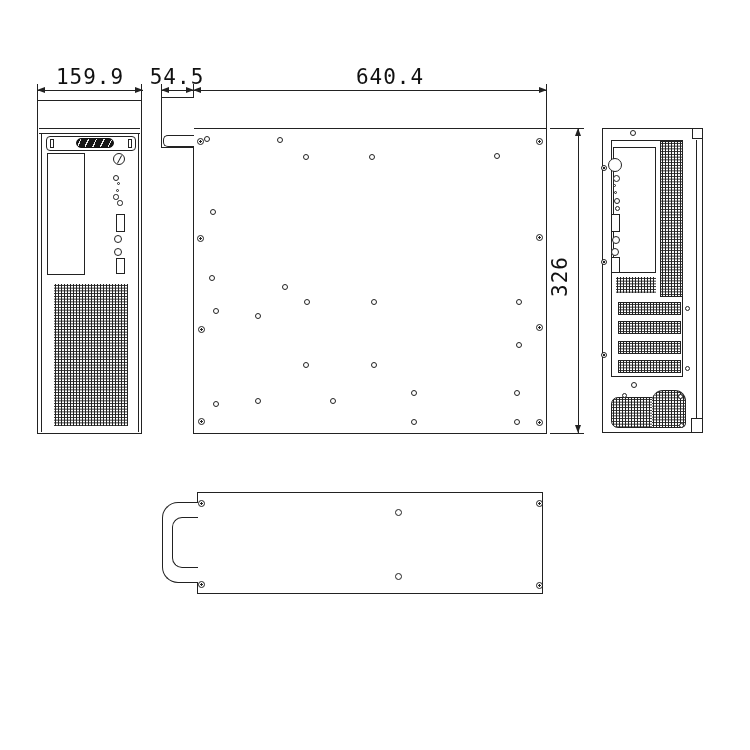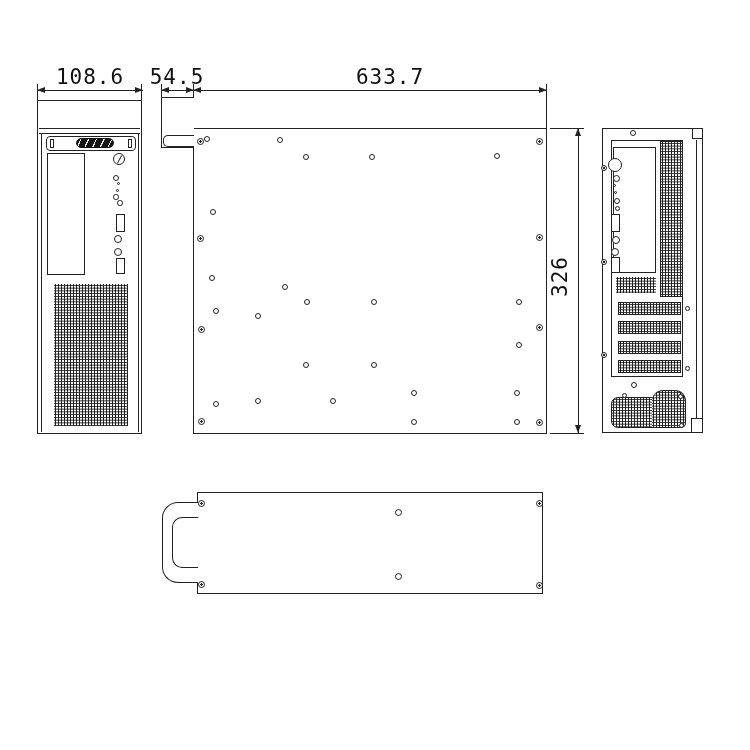"108.6" div.dim-label { text: 108.6 -> 159.9 }
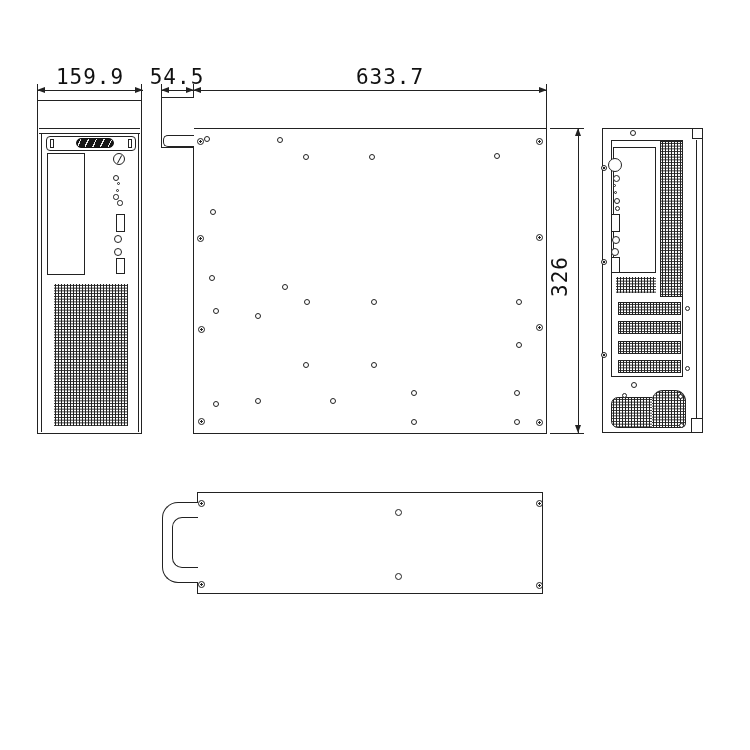"633.7" div.dim-label { text: 633.7 -> 640.4 }
